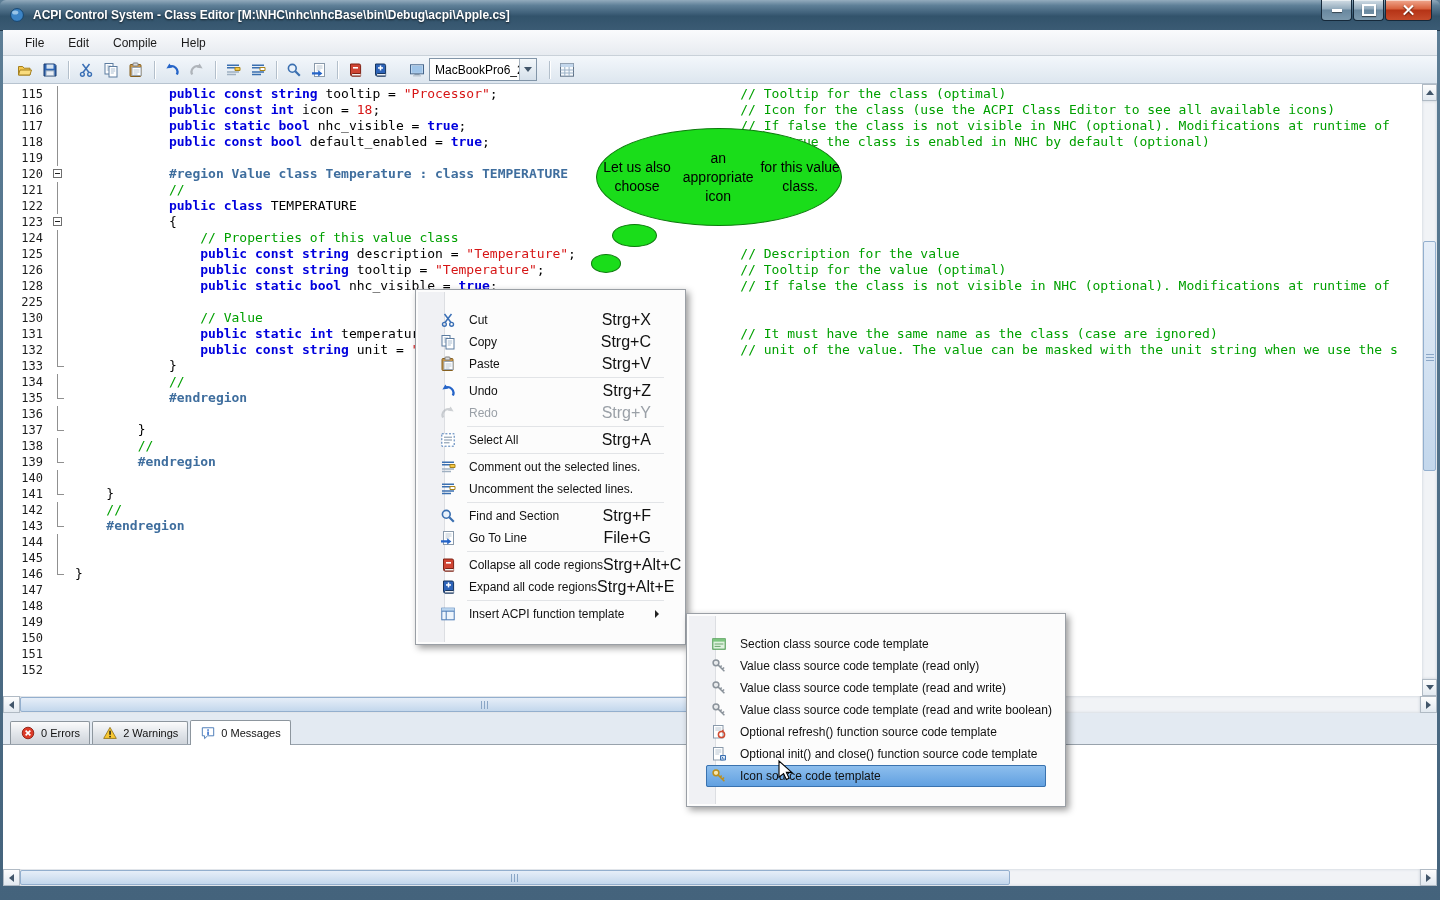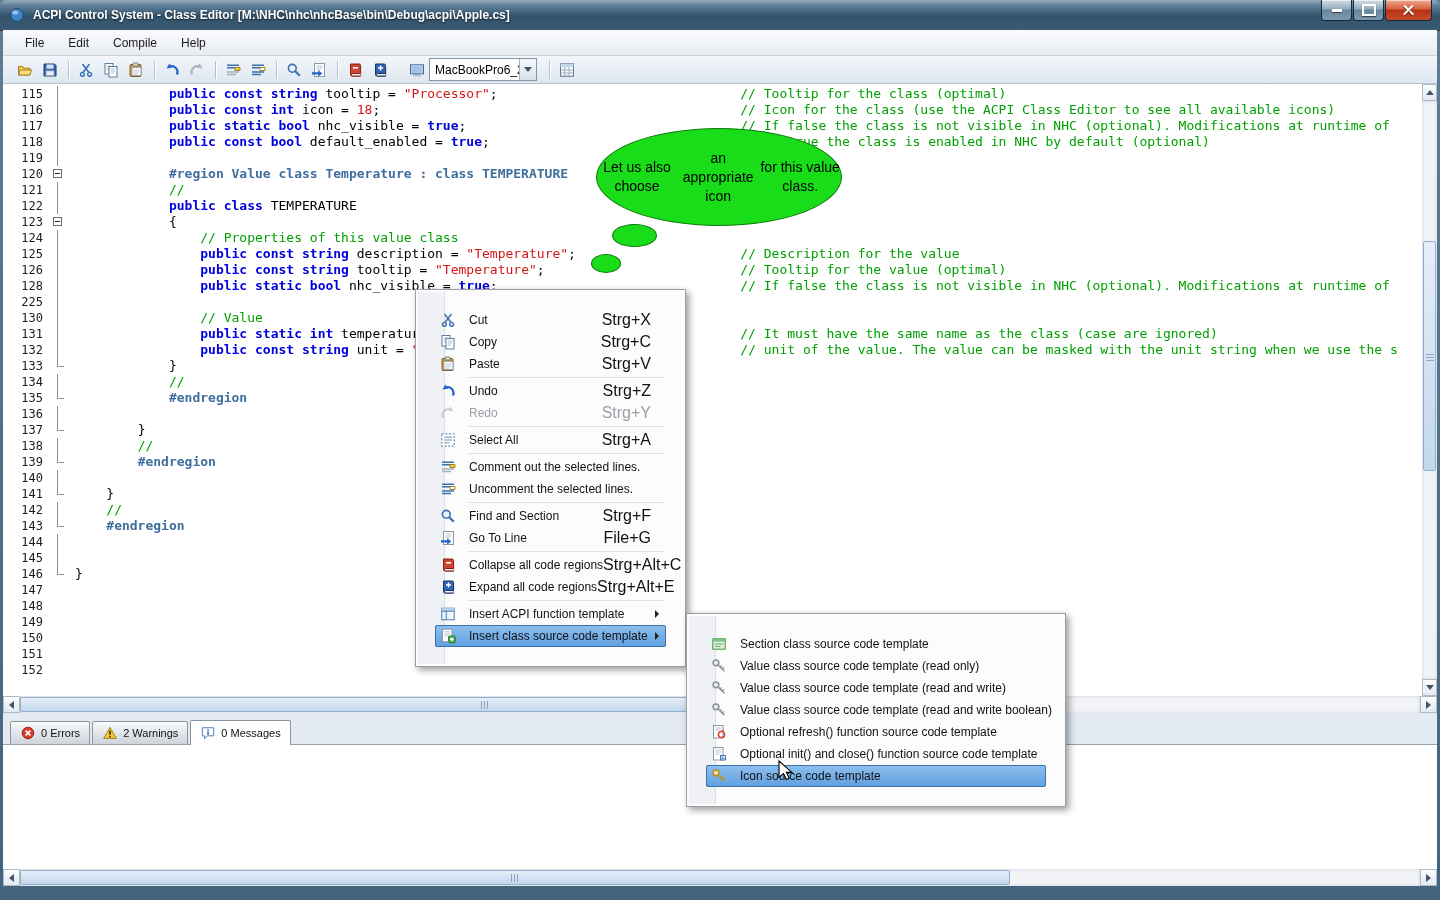"Insert class source code template" div.mi { html: <div> <span> <span> <svg> <rect></rect> <path></path> <rect></rect> <path></path> </svg> </span> </span> <span>Insert class source code template</span> <span></span> </div> -> none }
